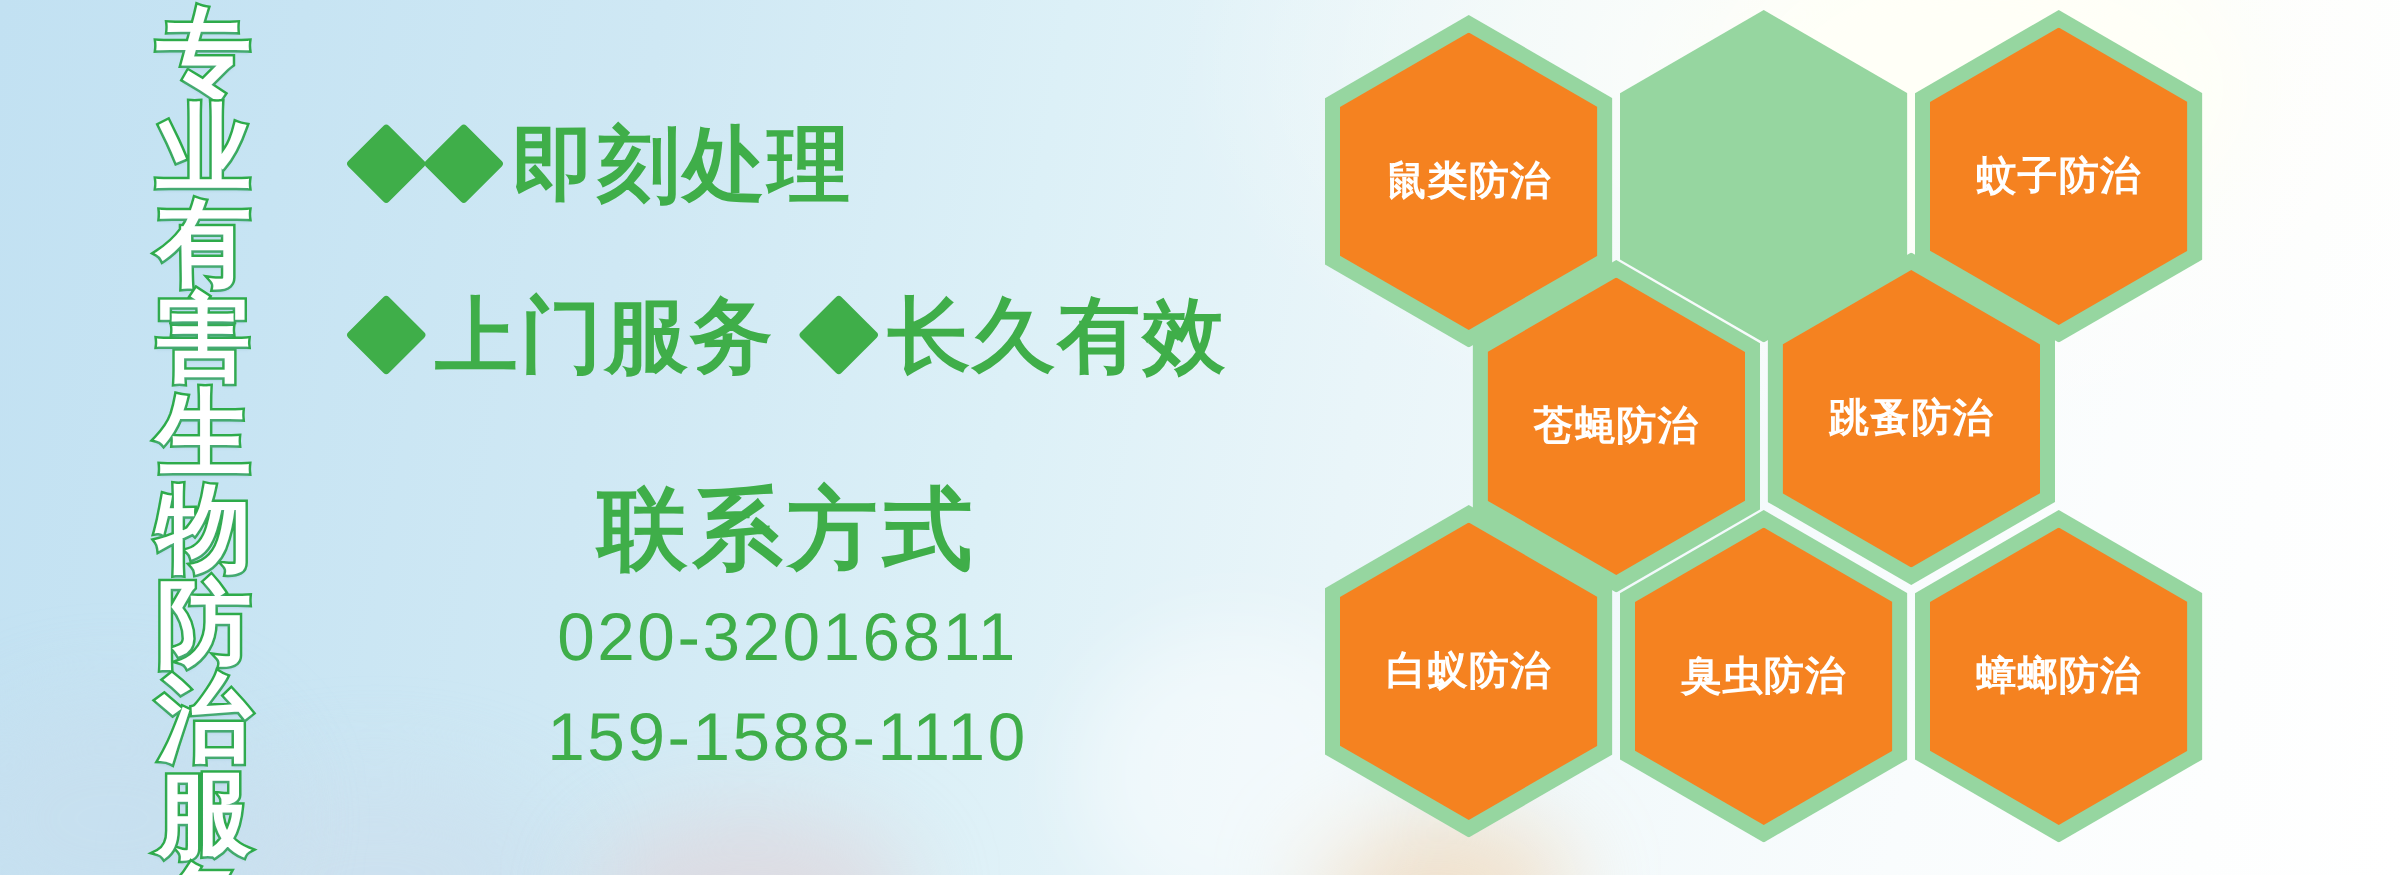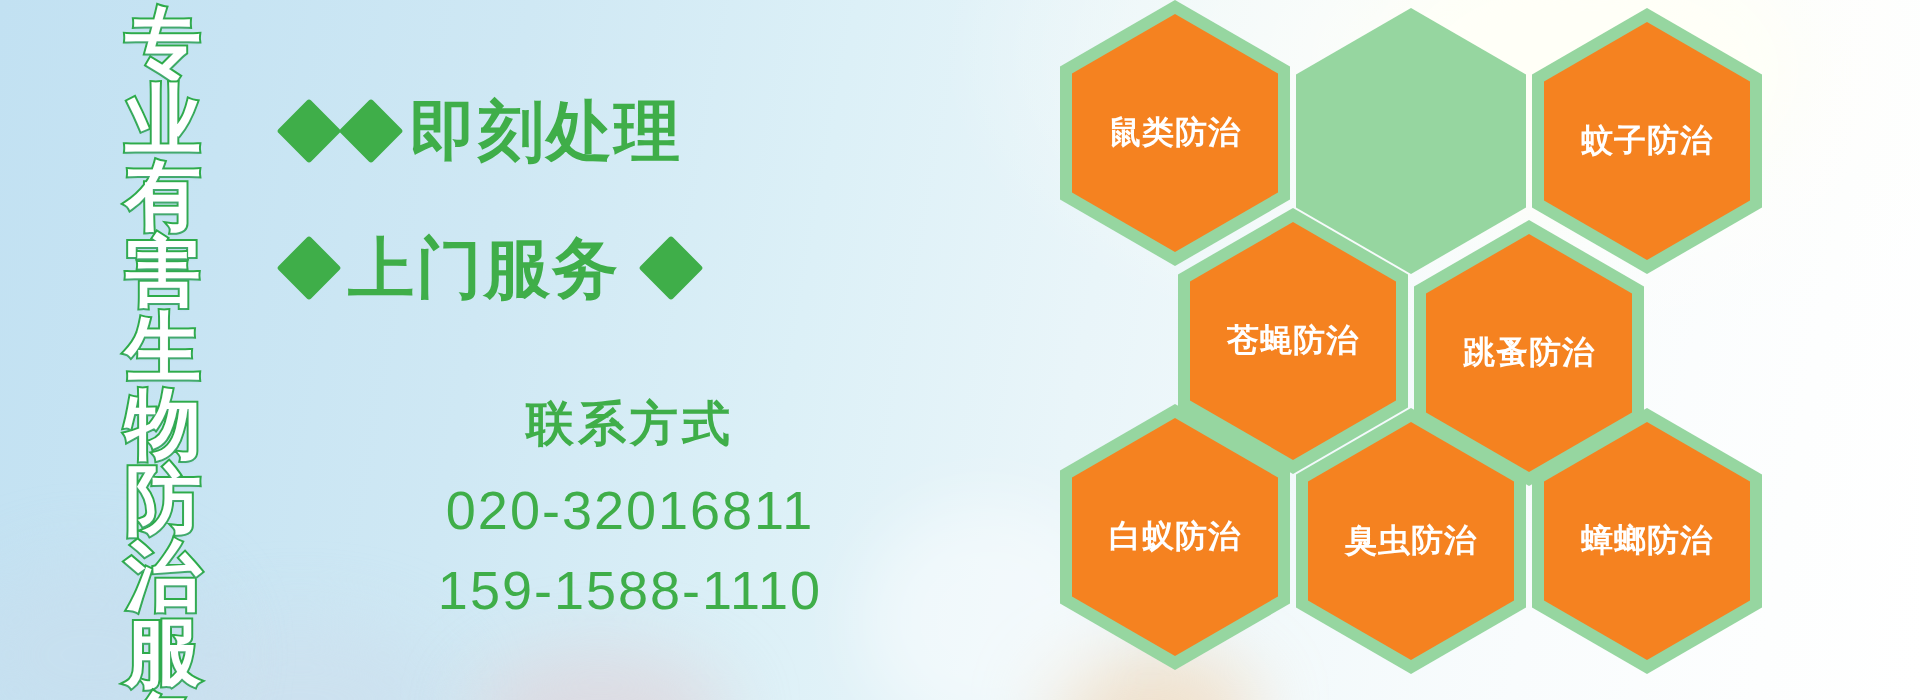"鼠类防治" div.hex-cell { top: 0 -> 12px }
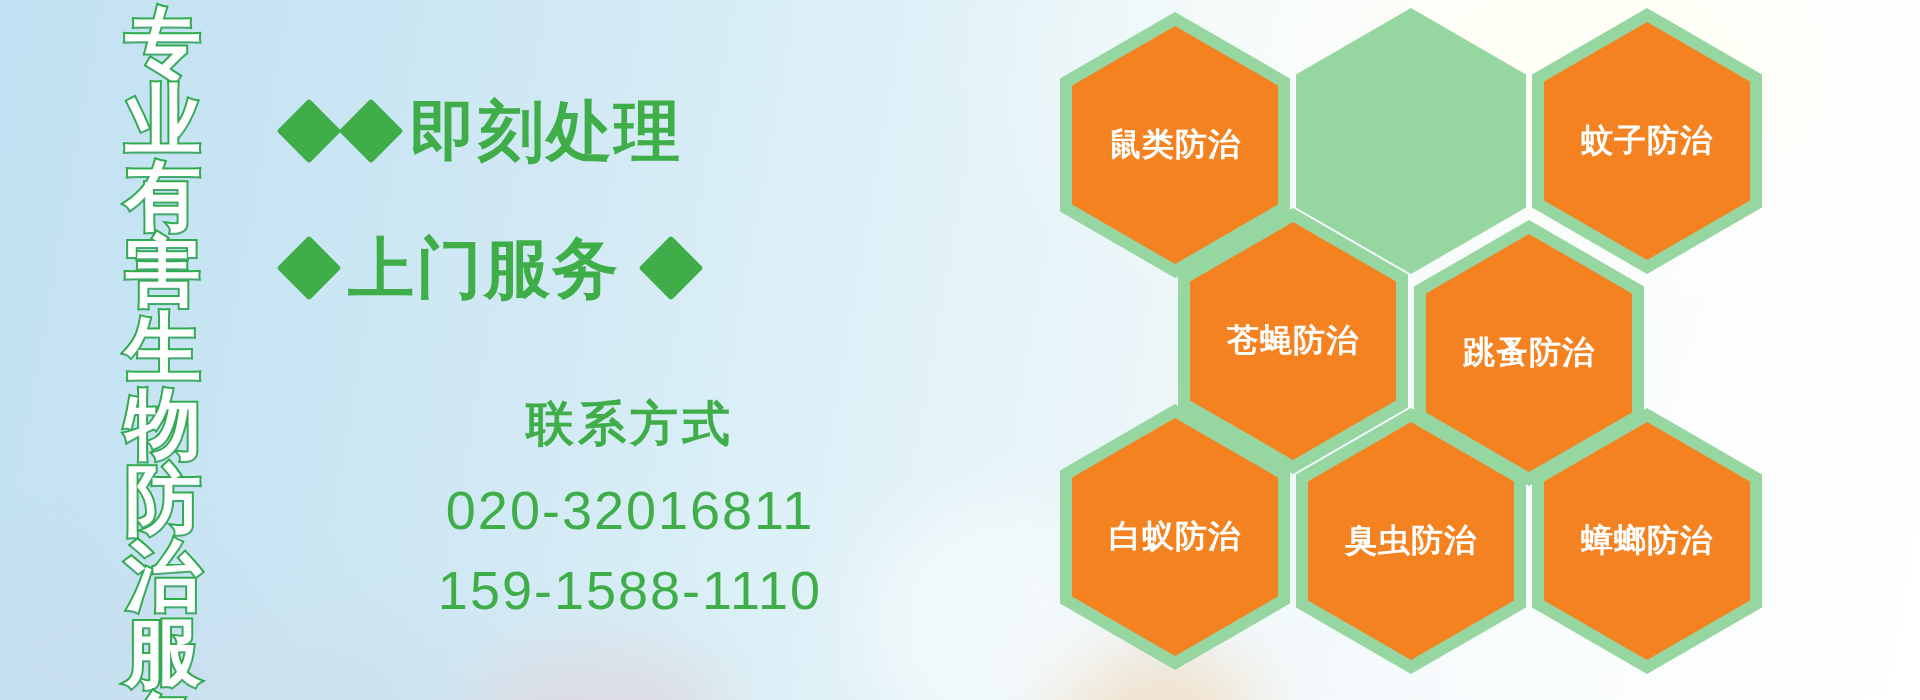"长久有效" span.bullet-label { html: none -> <span>长久有效</span> }
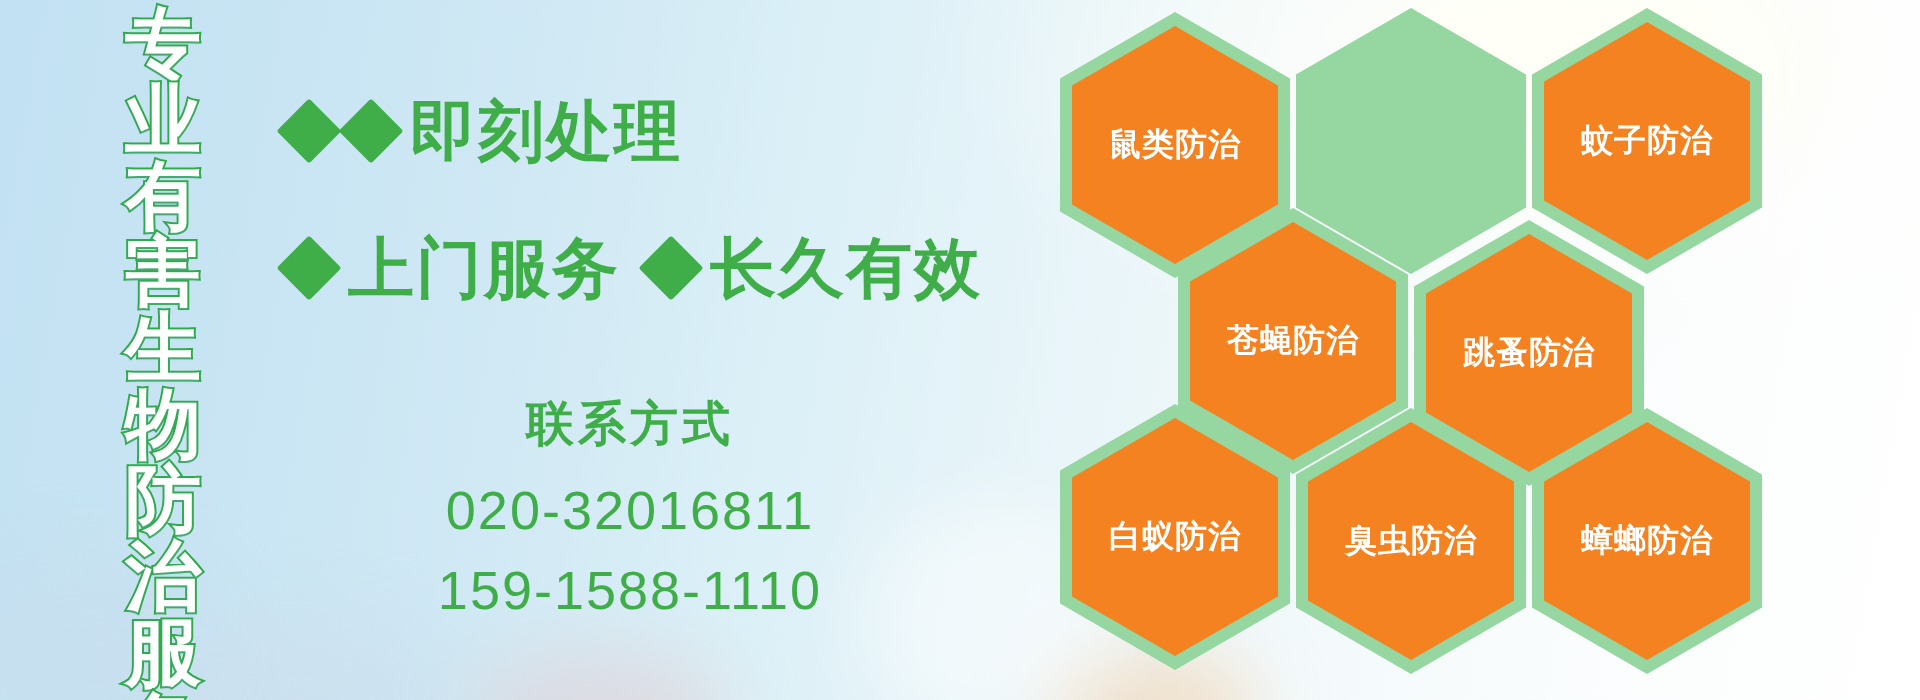"跳蚤防治" div.hex-cell { top: 220px -> 202px }
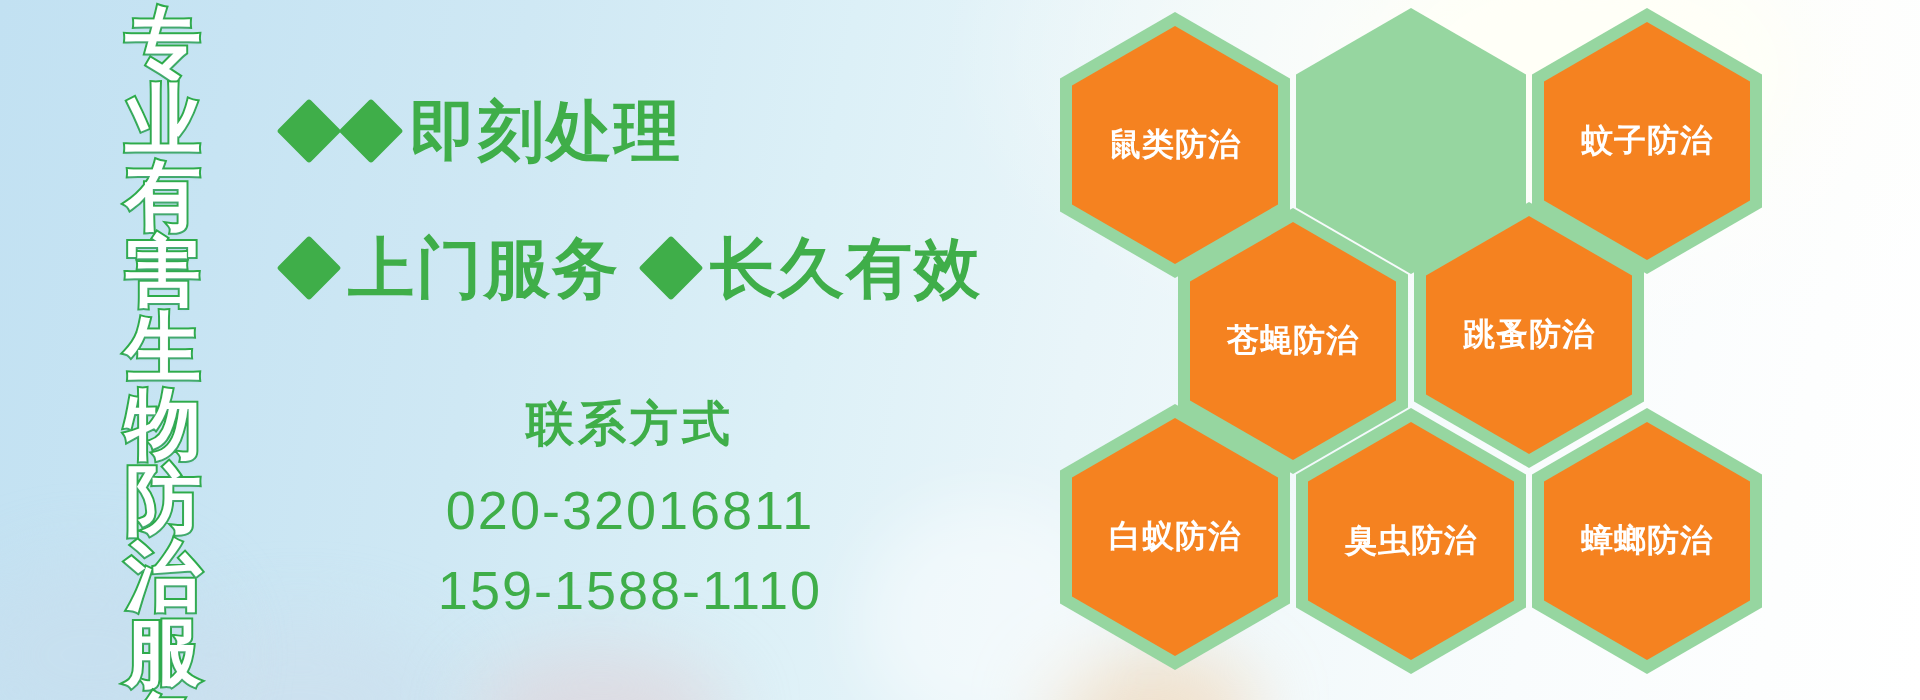"联系方式" #contact-heading { font-size: 48px -> 72px }
